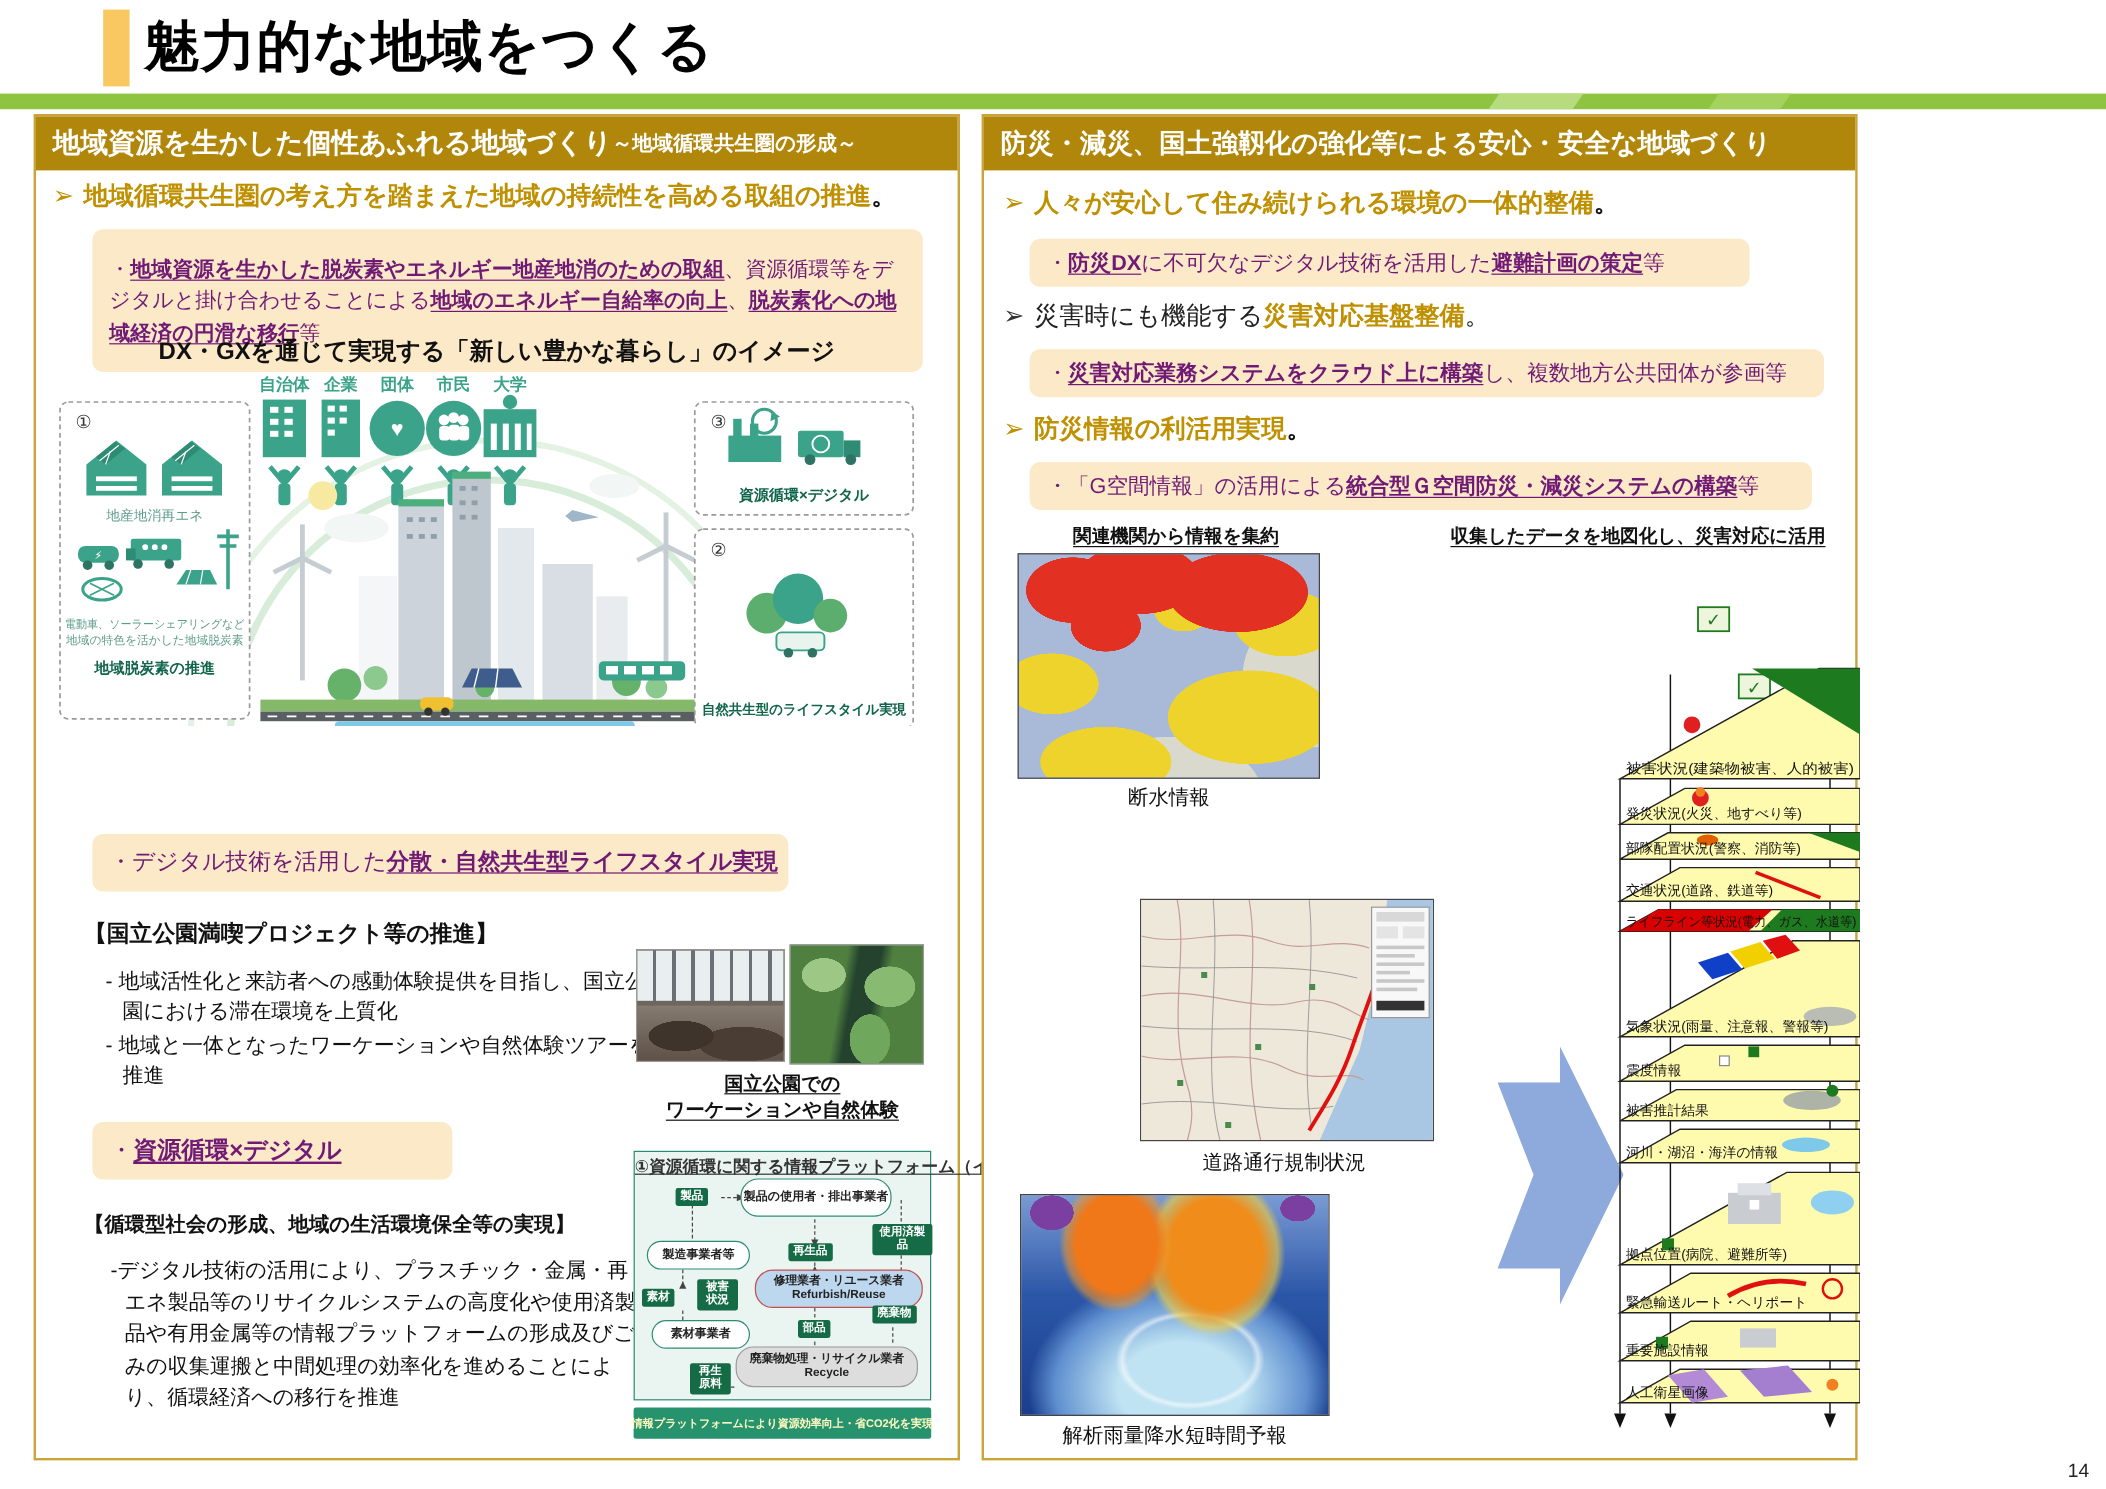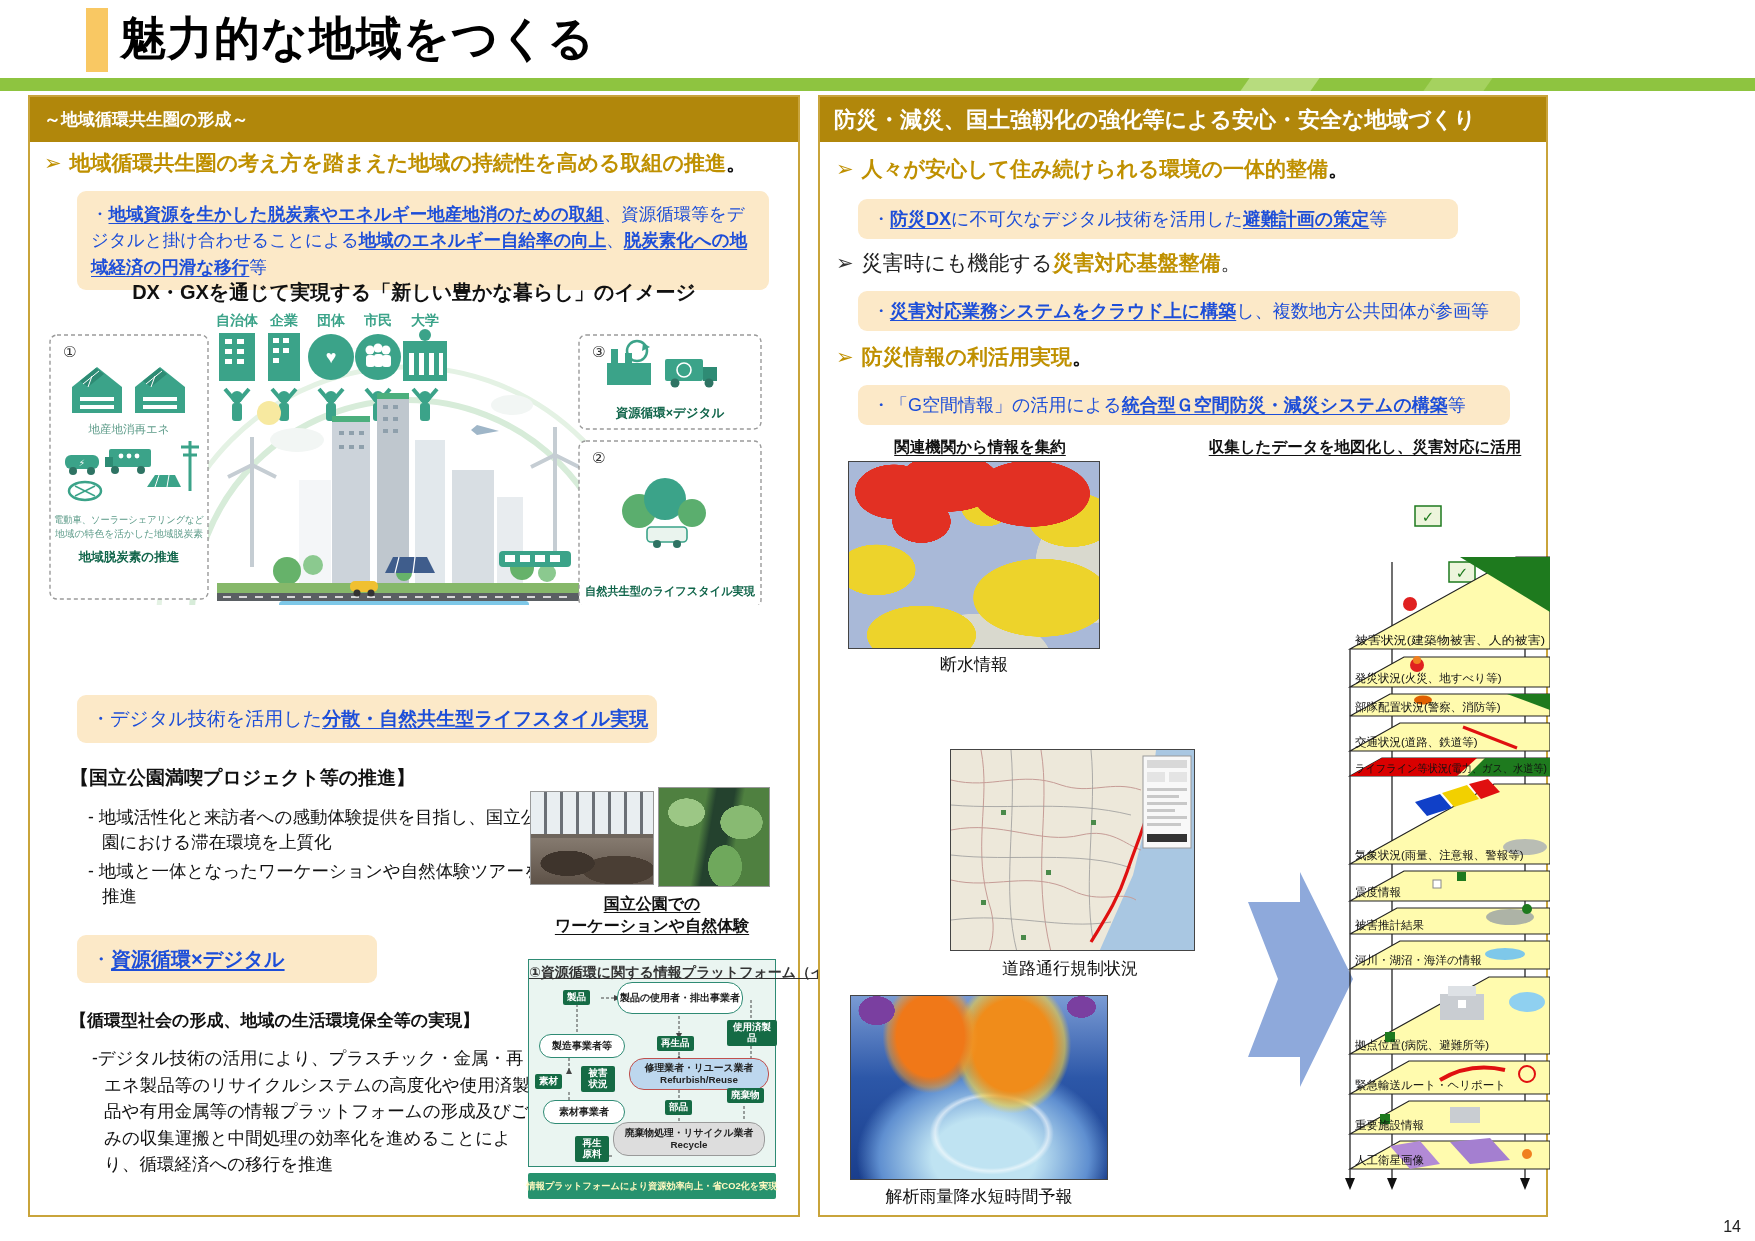"地域資源を生かした個性あふれる地域づくり" span.main { html: none -> <span>地域資源を生かした個性あふれる地域づくり</span> }
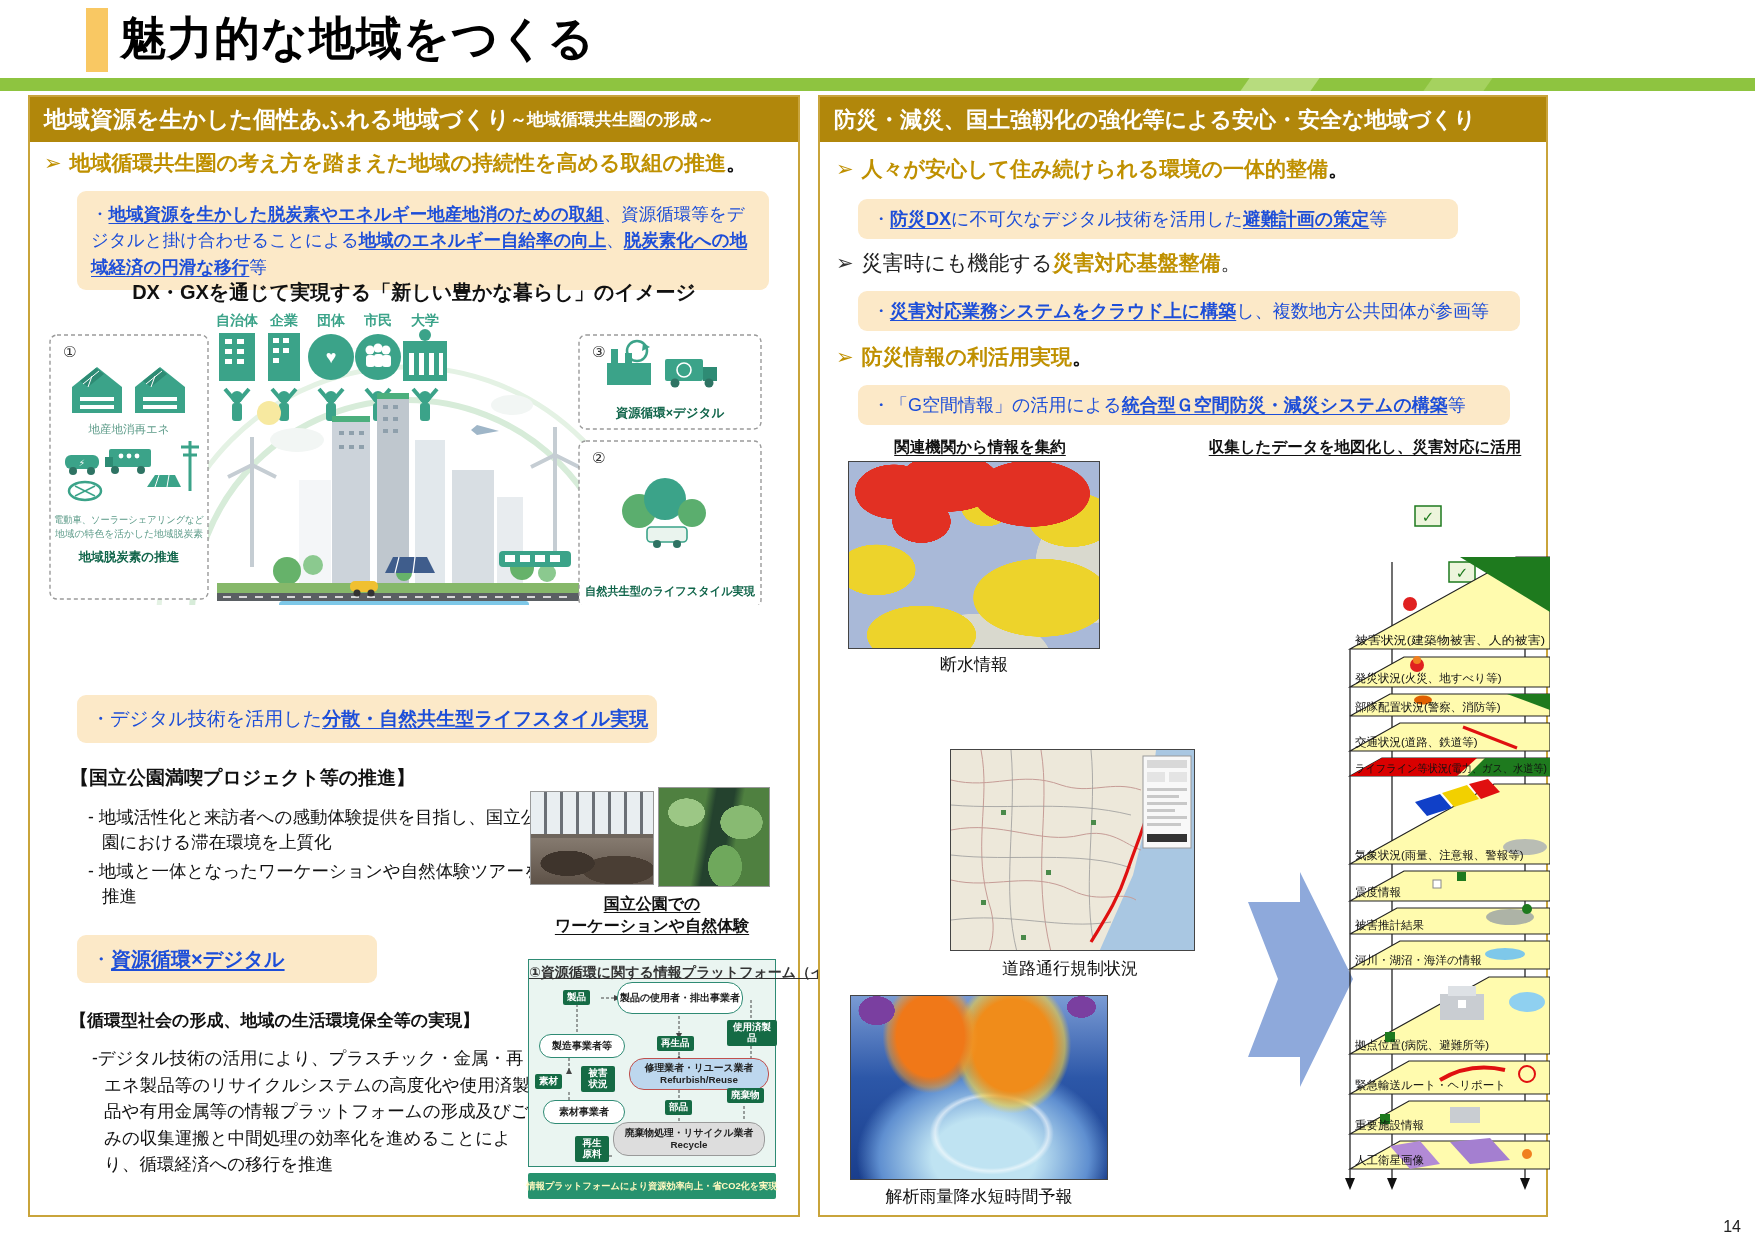"・地域資源を生かした脱炭素やエネルギー地産地消のための取組、資源循環等をデジタル" .ybox { color: #1d4ed8 -> #701a75; padding: 10px 14px -> 20px 14px }
